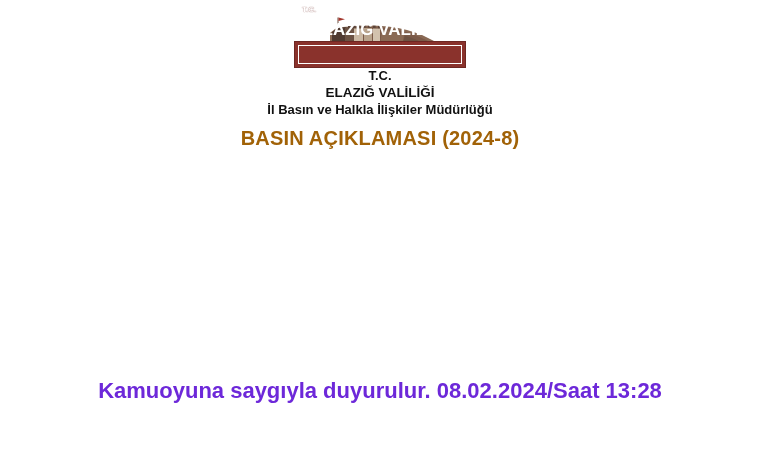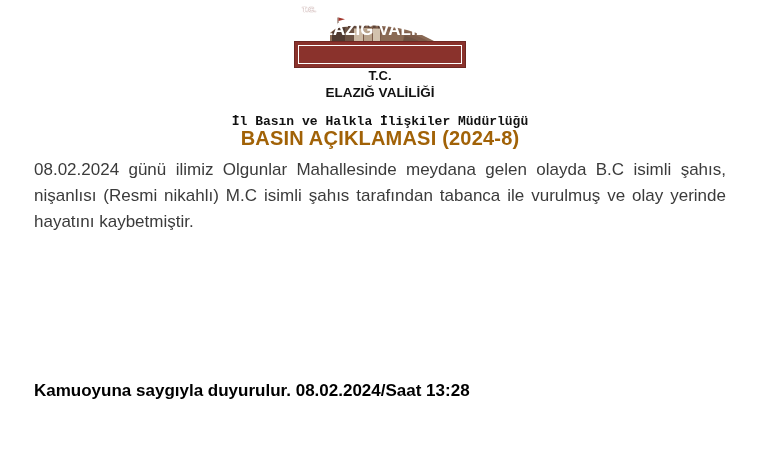"İl Basın ve Halkla İlişkiler" .hdr-mudurluk { font-family: Liberation Mono, monospace -> Liberation Sans, sans-serif; margin-top: 12px -> none }
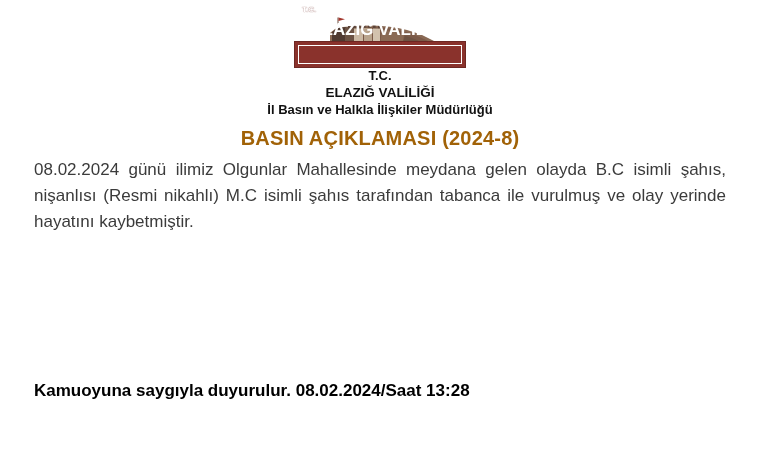"08.02.2024 günü ilimiz Olgunlar" p.para { html: <p>08.02.2024 günü ilimiz Olgunlar Mahallesinde meydana gelen olayda B.C isimli şahıs, nişanlısı (Resmi nikahlı) M.C isimli şahıs tarafından tabanca ile vurulmuş ve olay yerinde hayatını kaybetmiştir.</p> -> none }
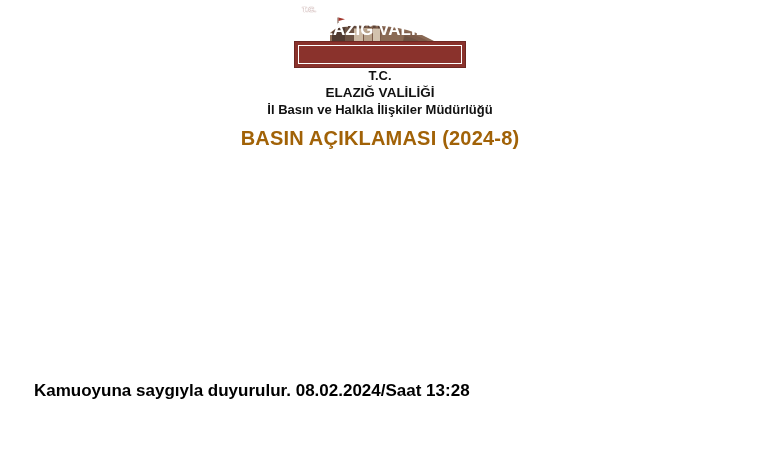"Kamuoyuna saygıyla duyurulur." .closing { color: #000000 -> #6d28d9; font-size: 17px -> 22px; text-align: left -> center }
